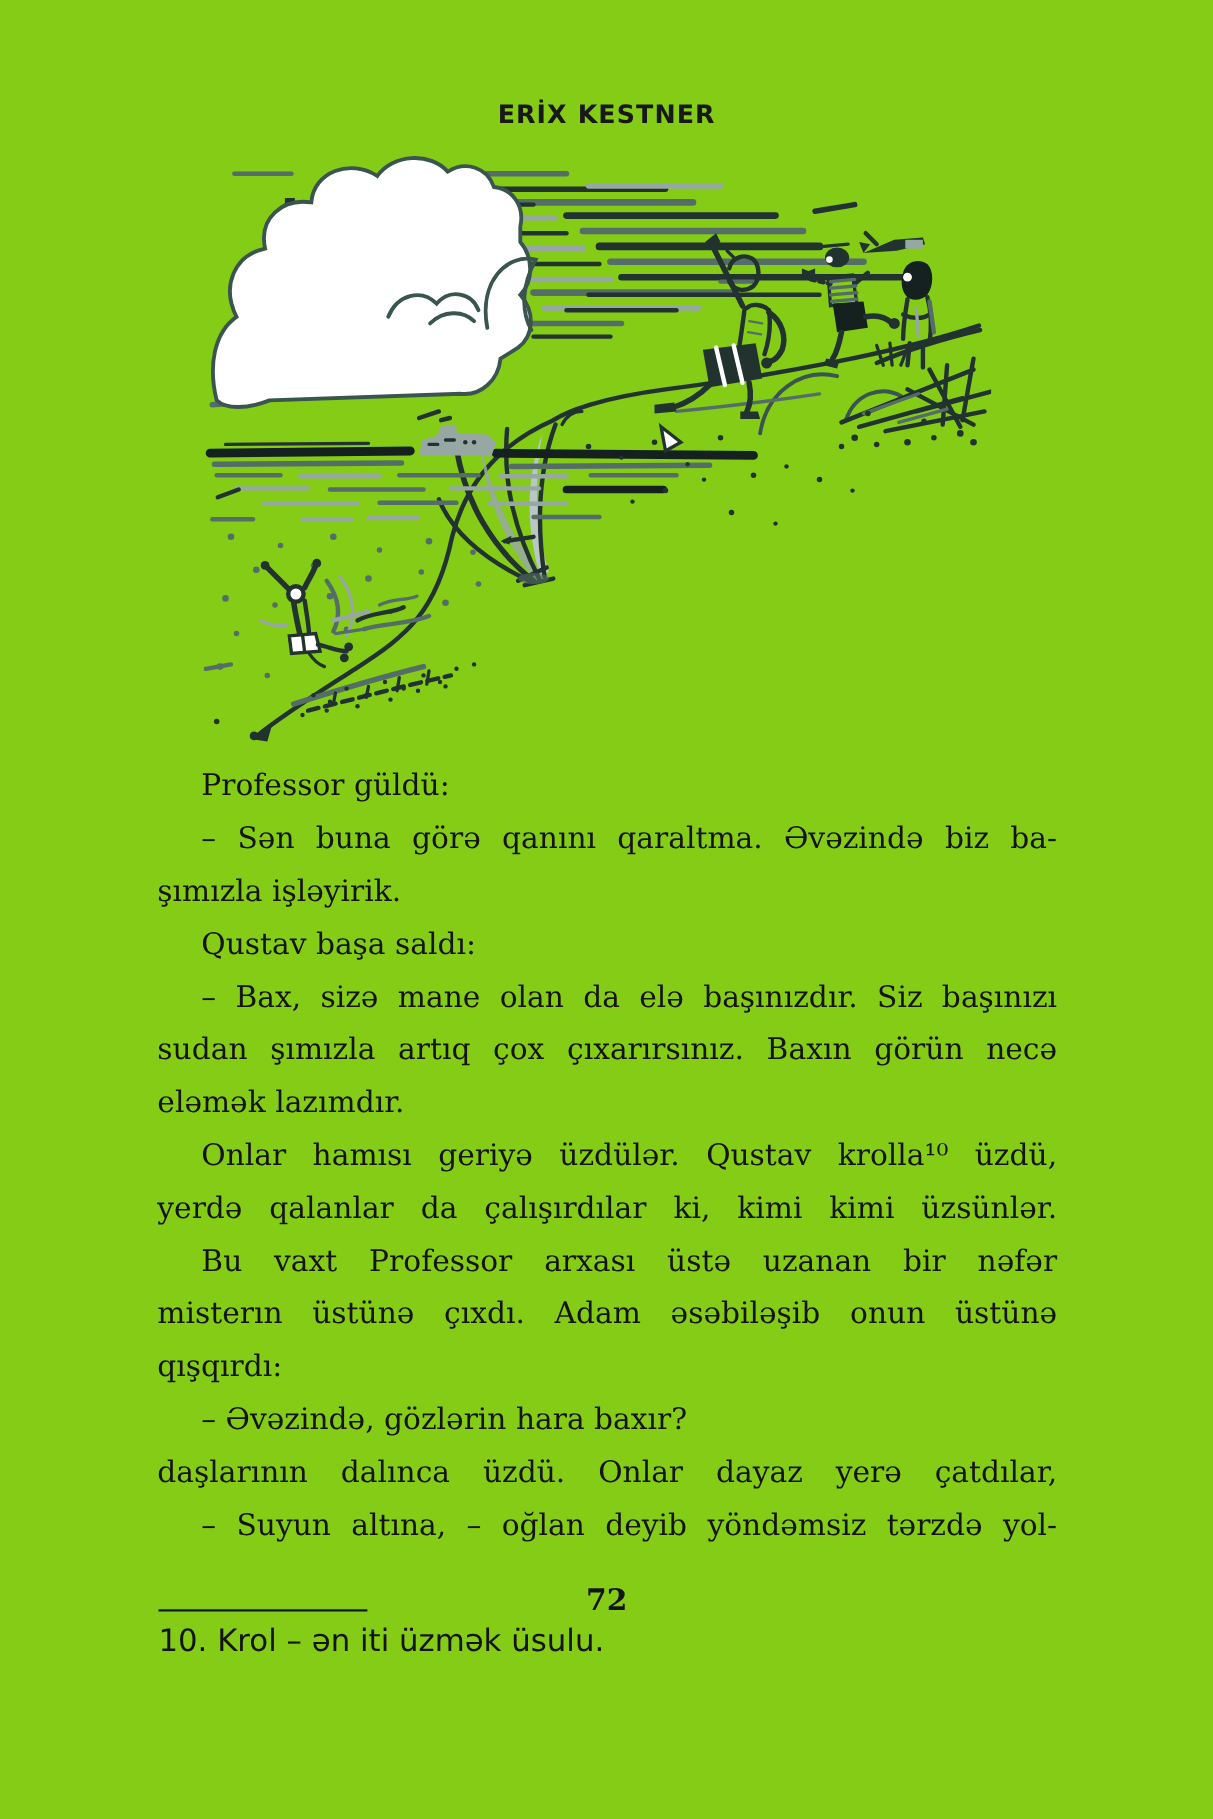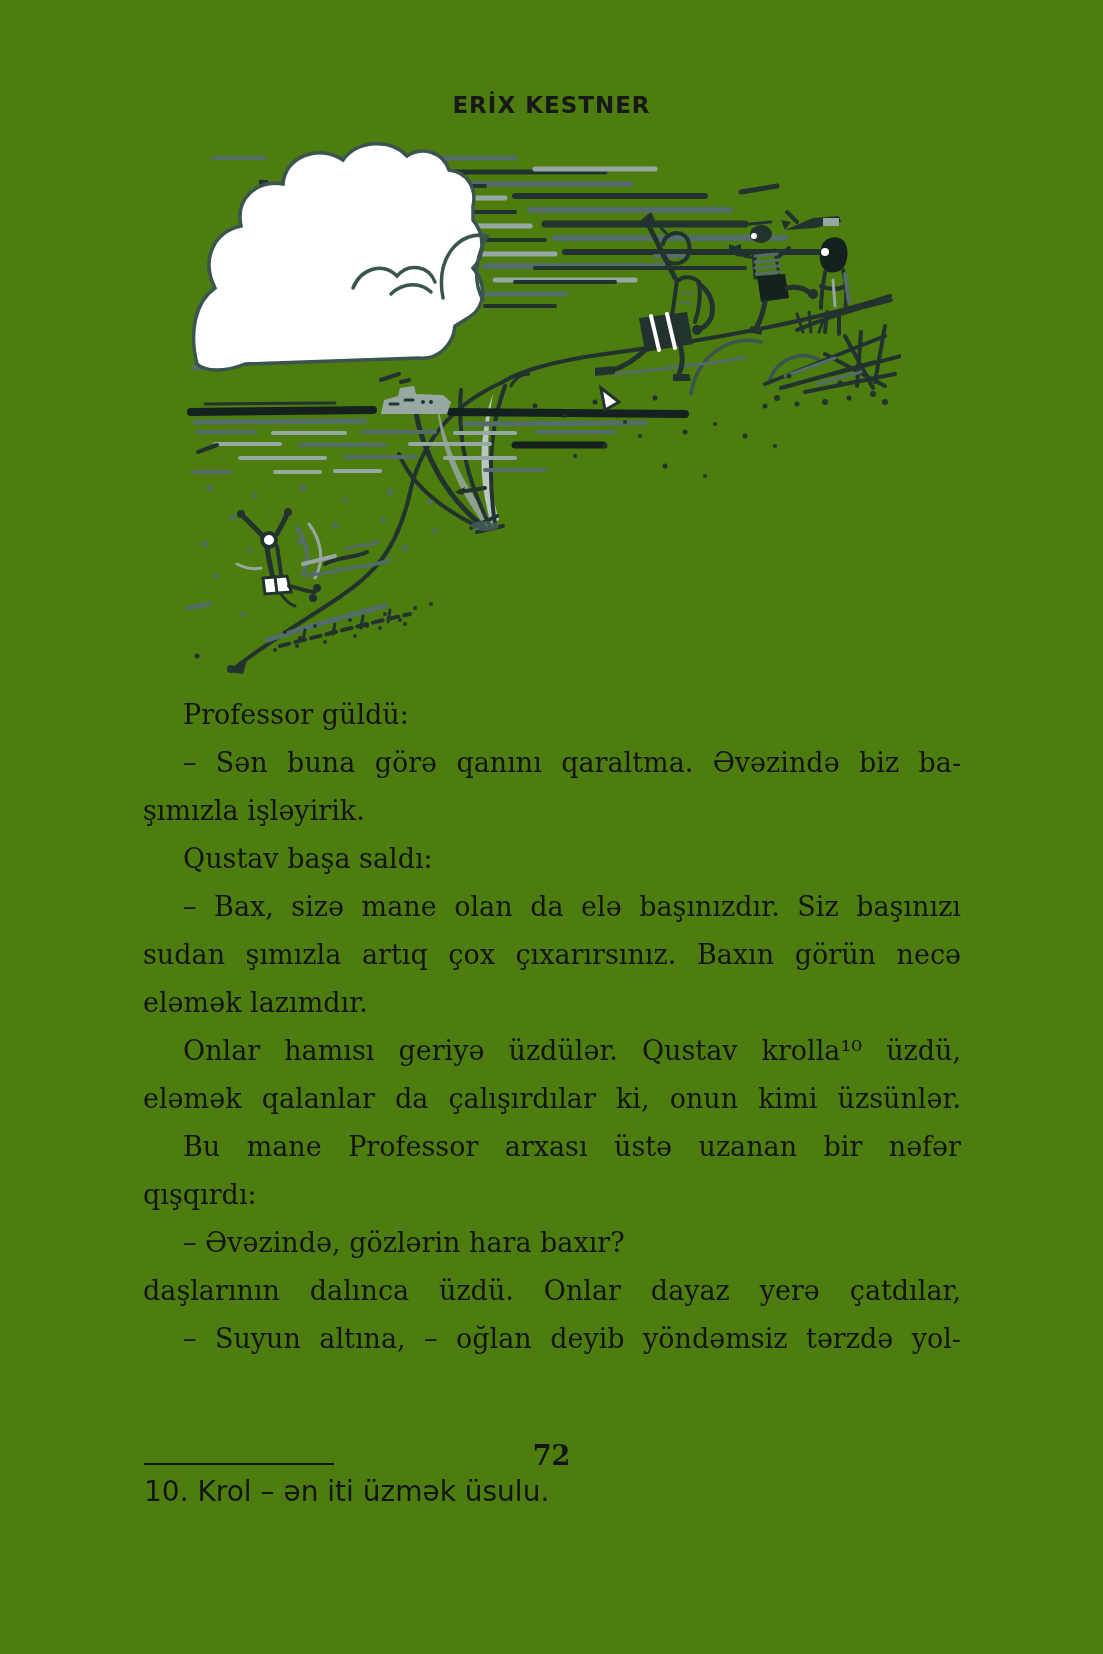"ERİX KESTNER" .page { background: #4d7c0f -> #84cc16 }
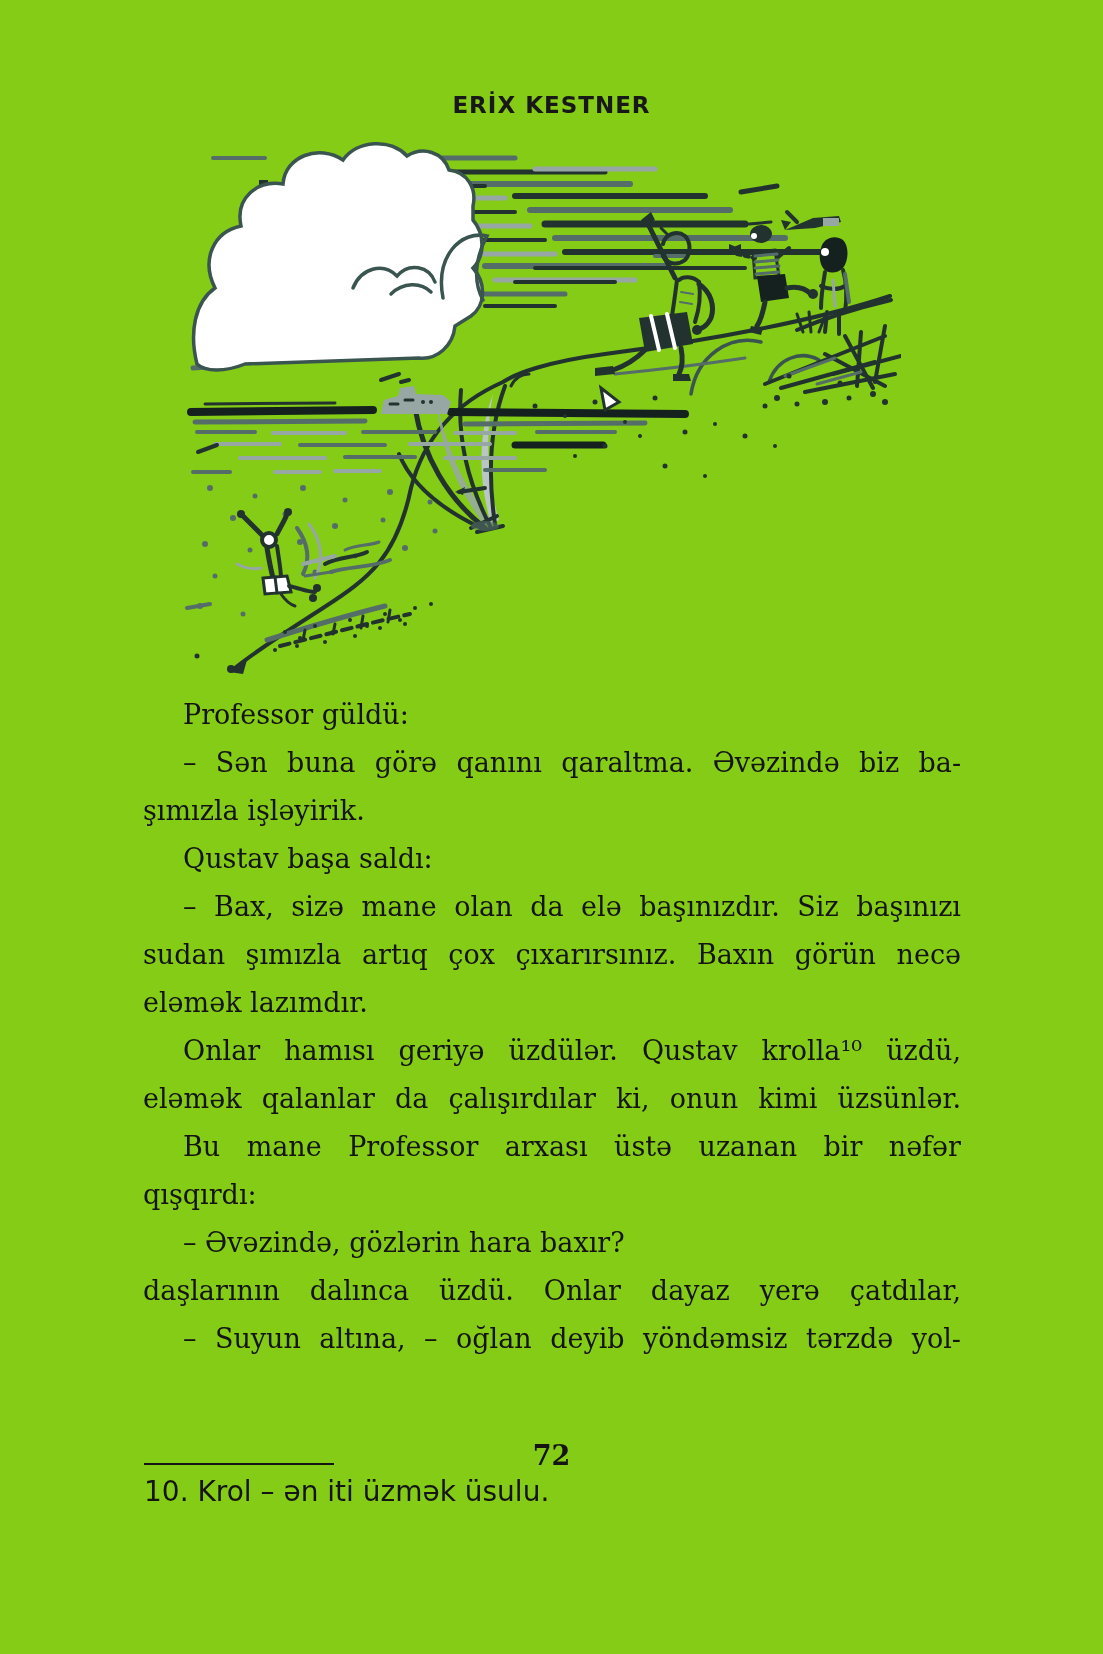"eləmək qalanlar da çalışırdılar ki," div.line { text: eləmək qalanlar da çalışırdılar ki, onun -> yerdə qalanlar da çalışırdılar ki, kimi }
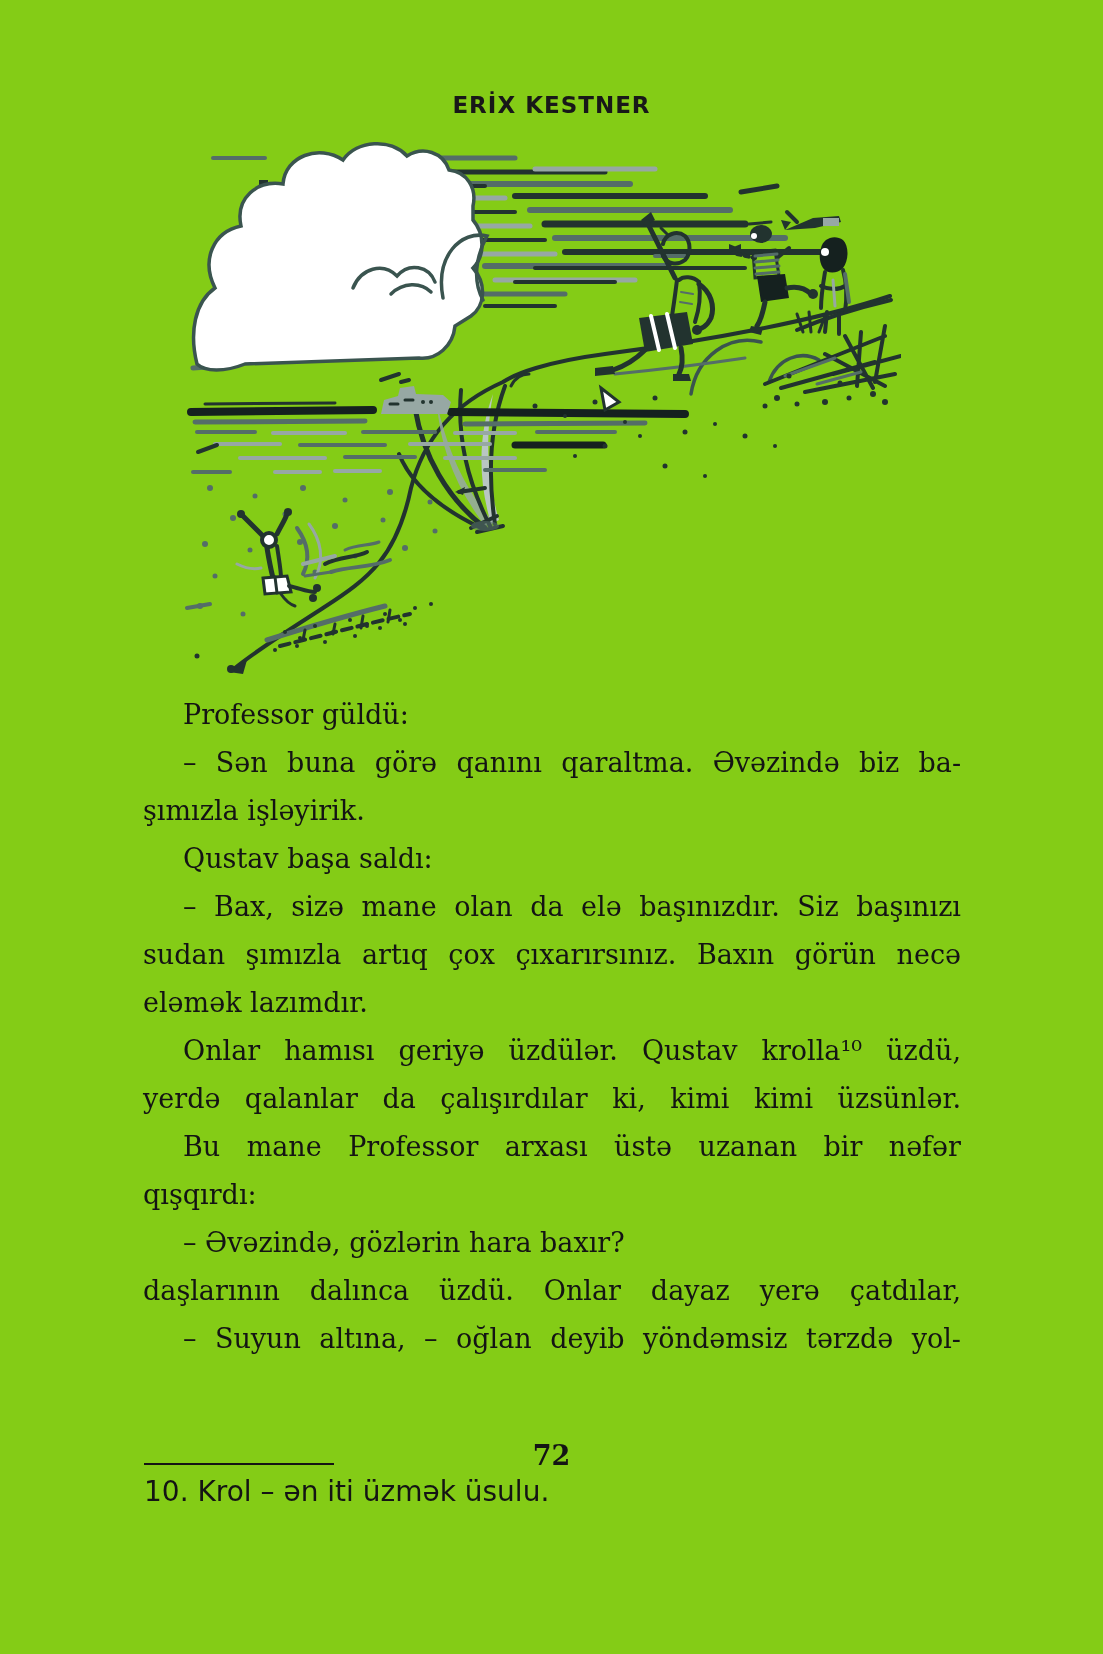"Bu mane Professor arxası üstə" div.line { text: mane -> vaxt }
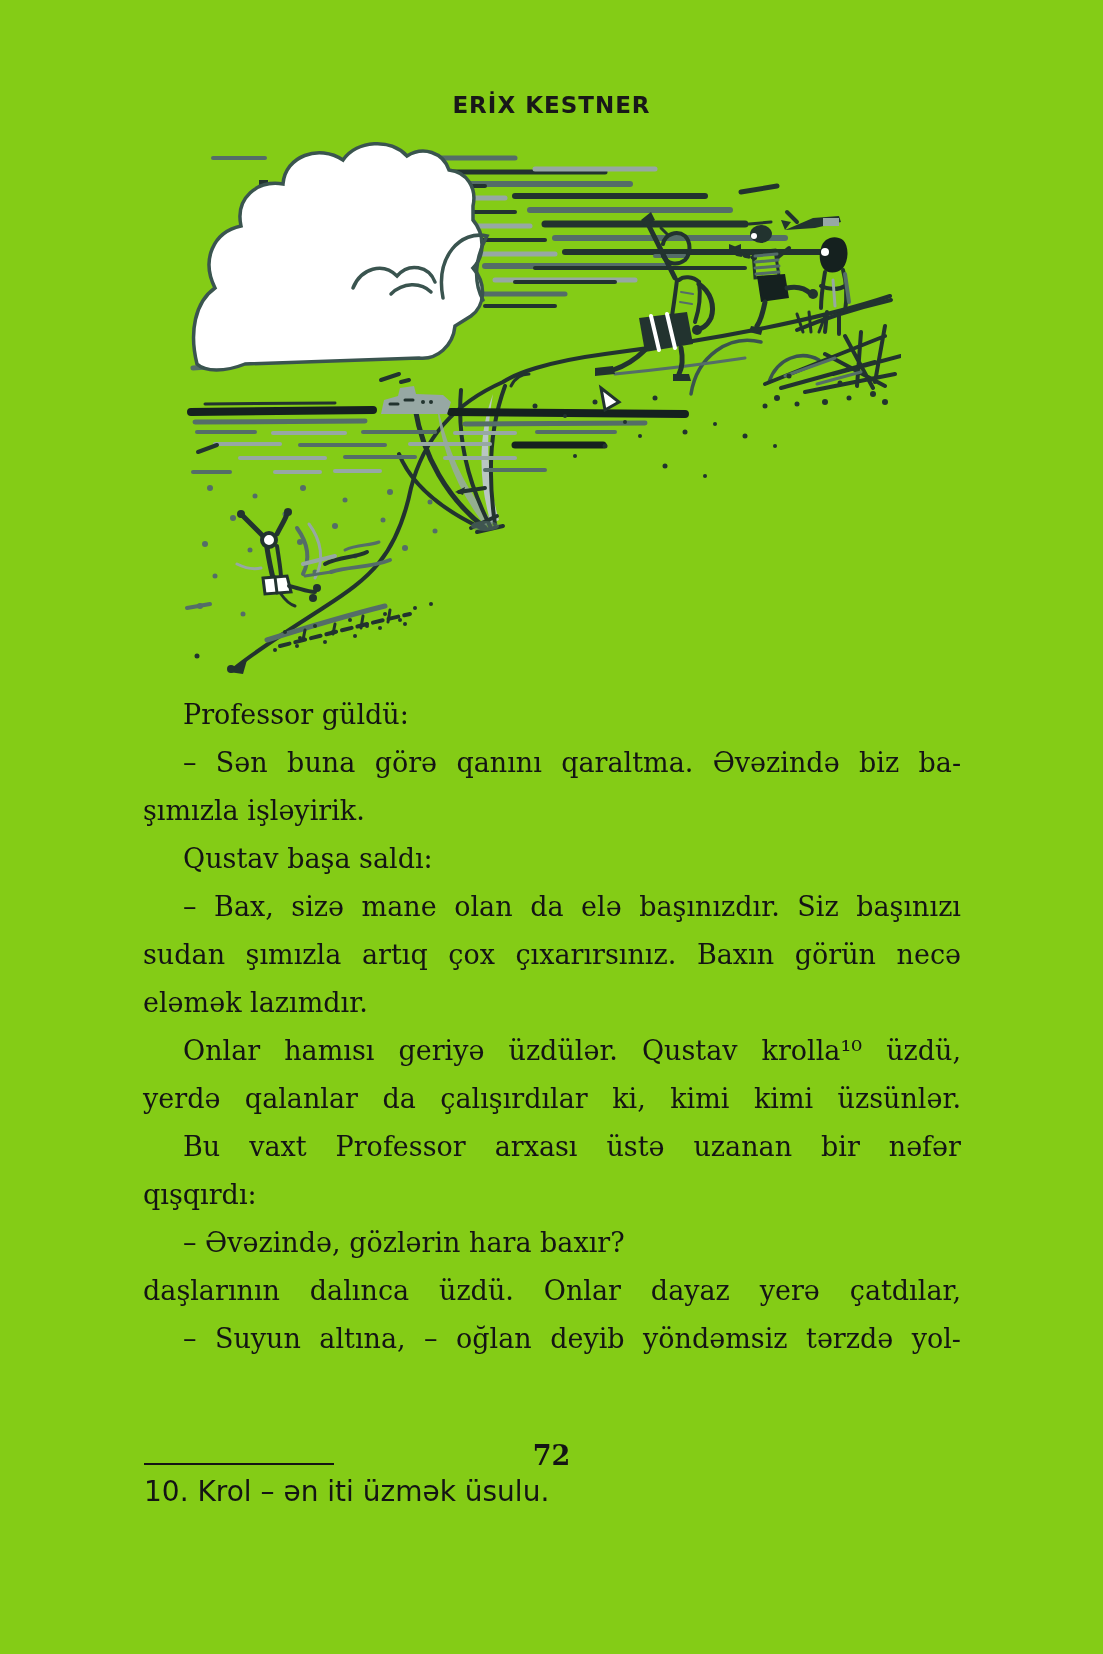"misterın üstünə çıxdı. Adam əsəbiləşib" div.line { html: none -> <div>misterın üstünə çıxdı. Adam əsəbiləşib onun üstünə</div> }
